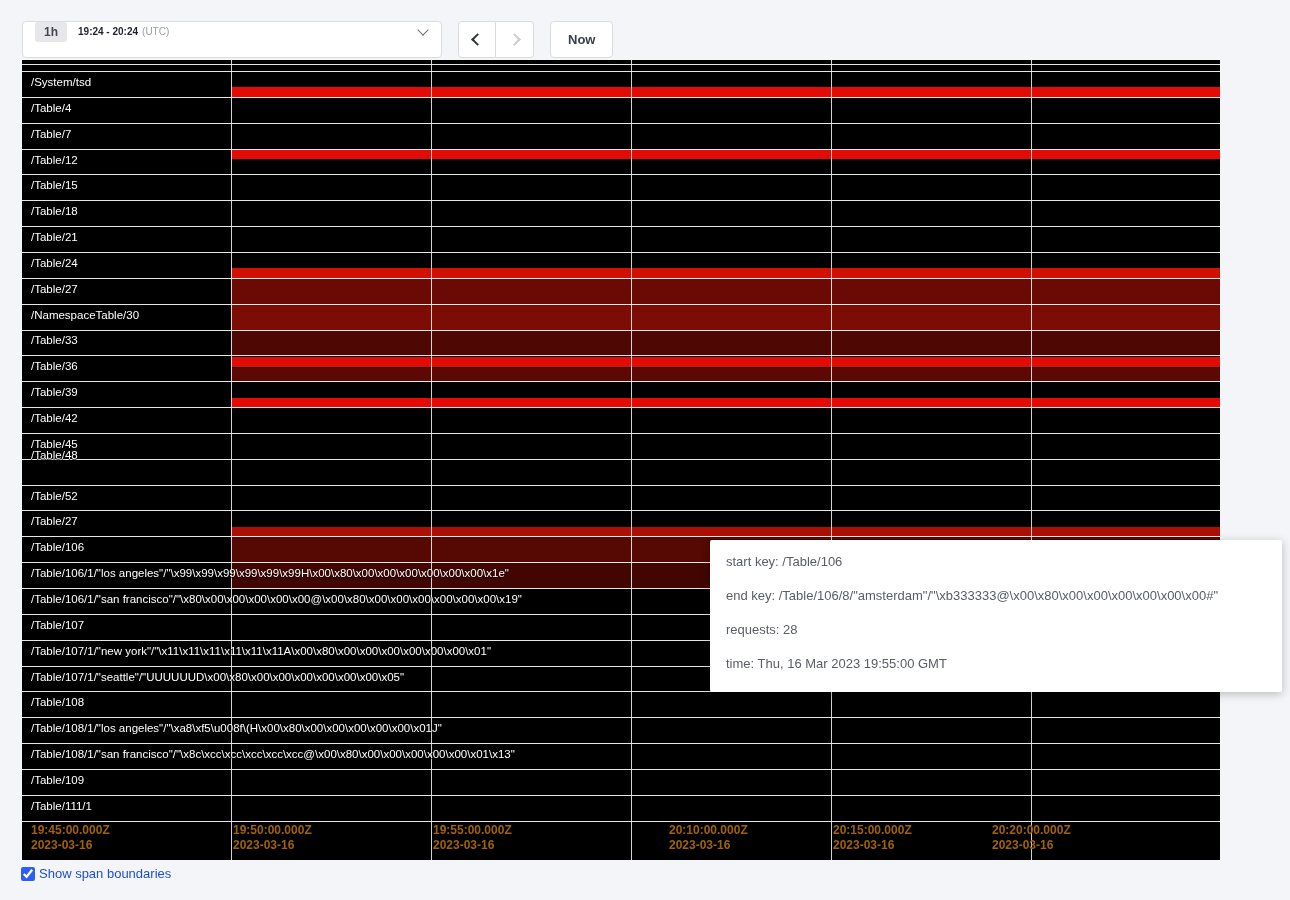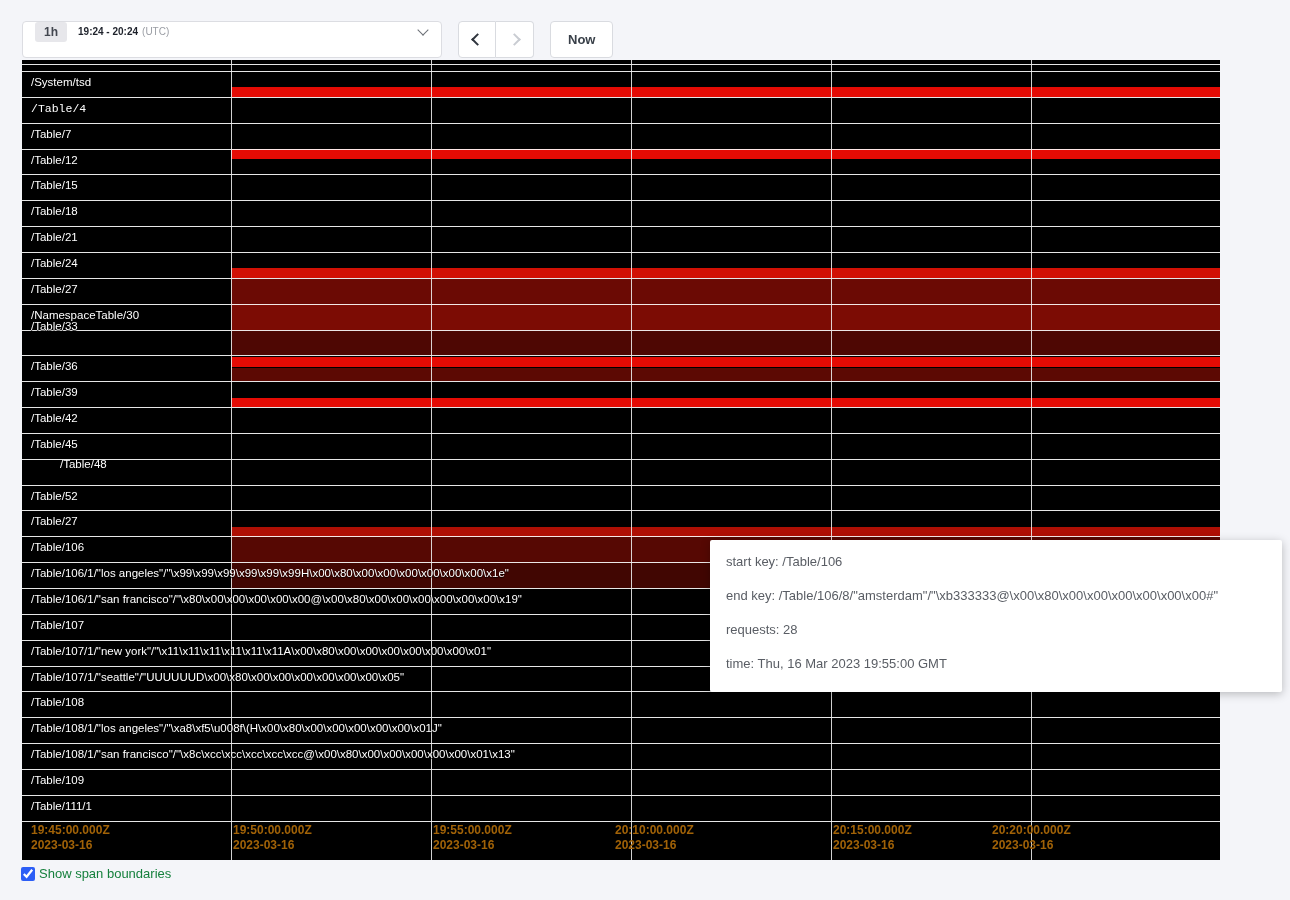"/Table/4" div.rowlabel { font-family: Liberation Mono, monospace -> none }
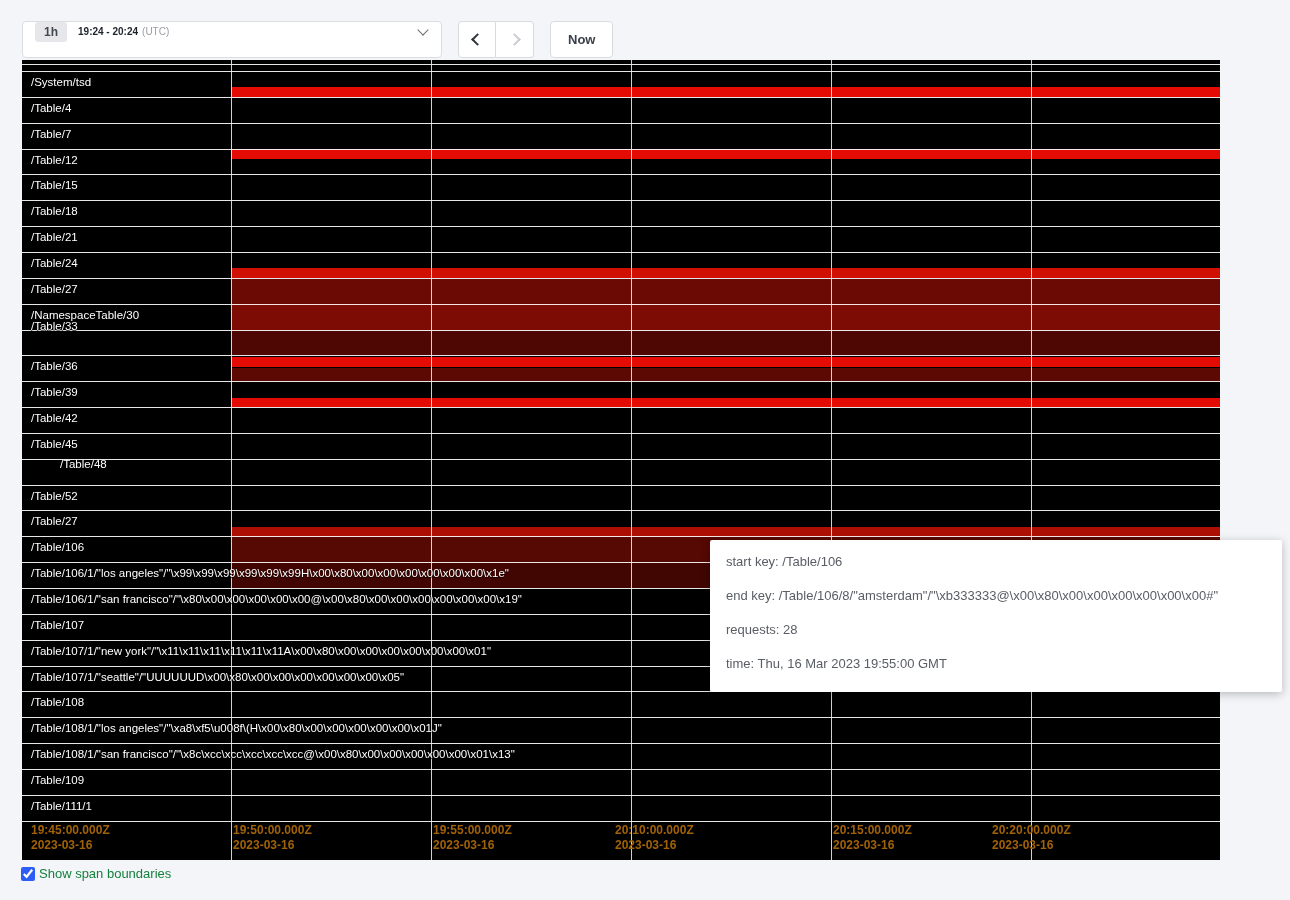"/Table/33" div.rowlabel { top: 260px -> 274px }
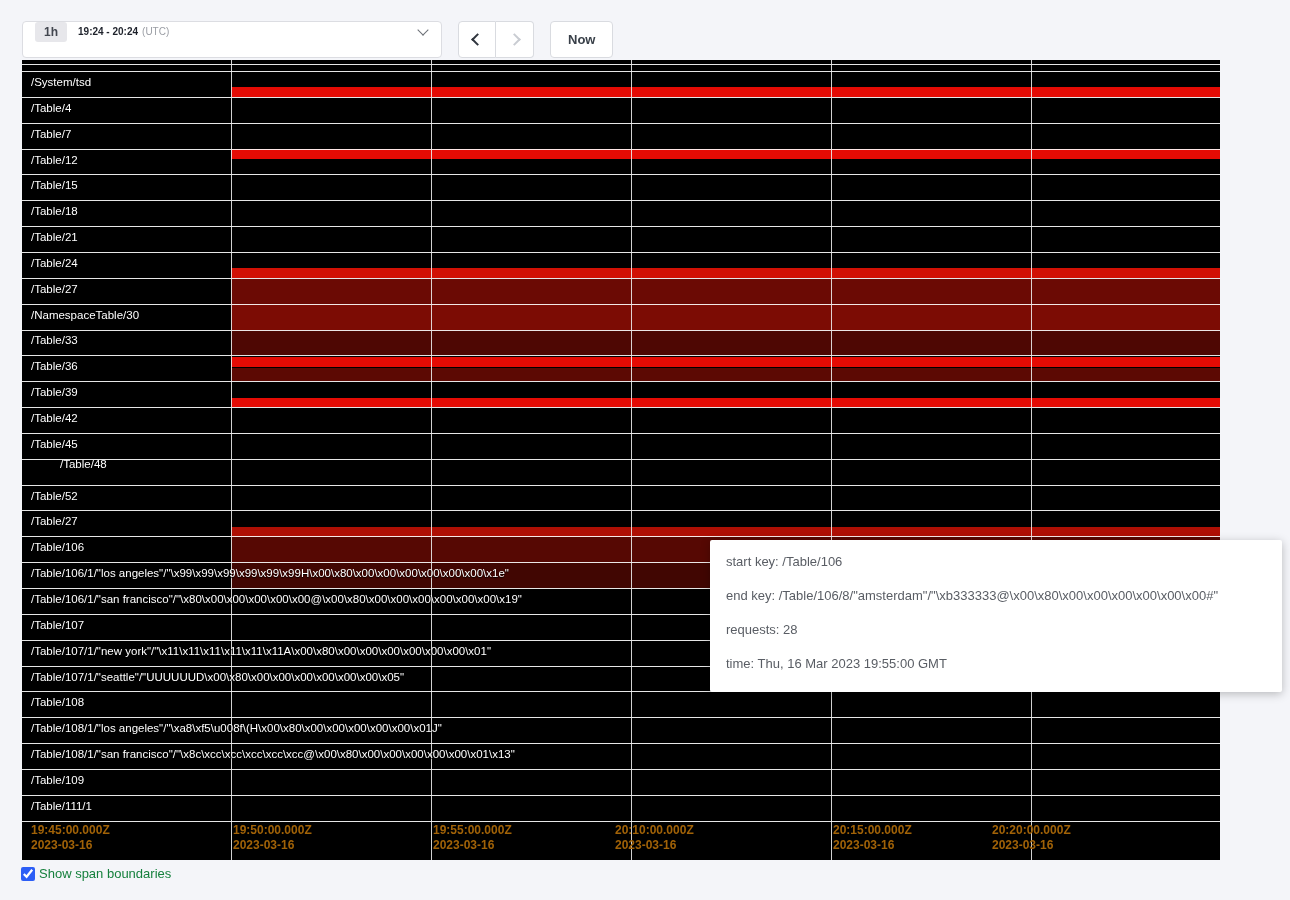"/Table/48" div.rowlabel { margin-left: 29px -> none; top: 398px -> 389px }
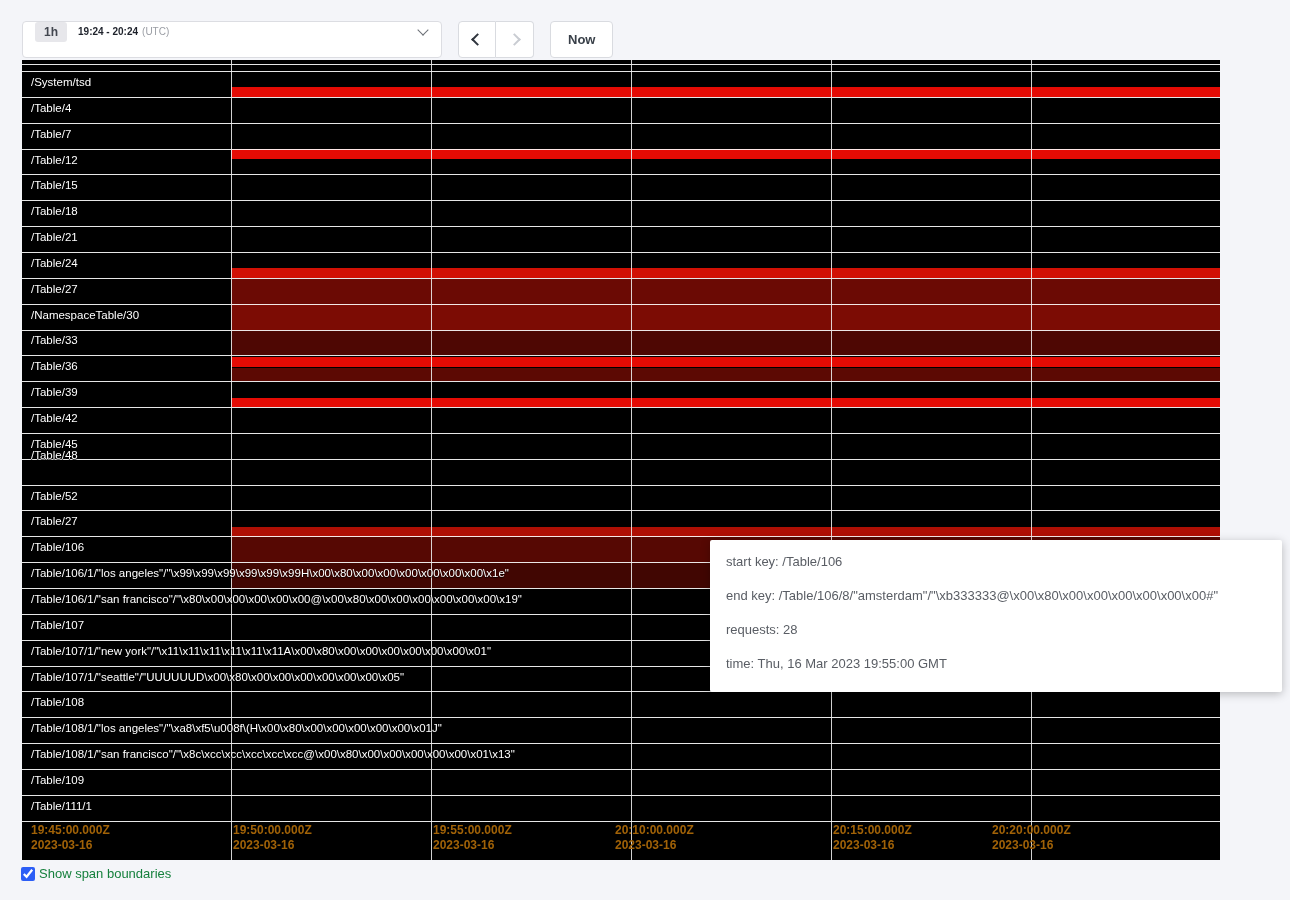"20:10:00.000Z" div.axis { left: 593px -> 611px; padding-left: none -> 36px }
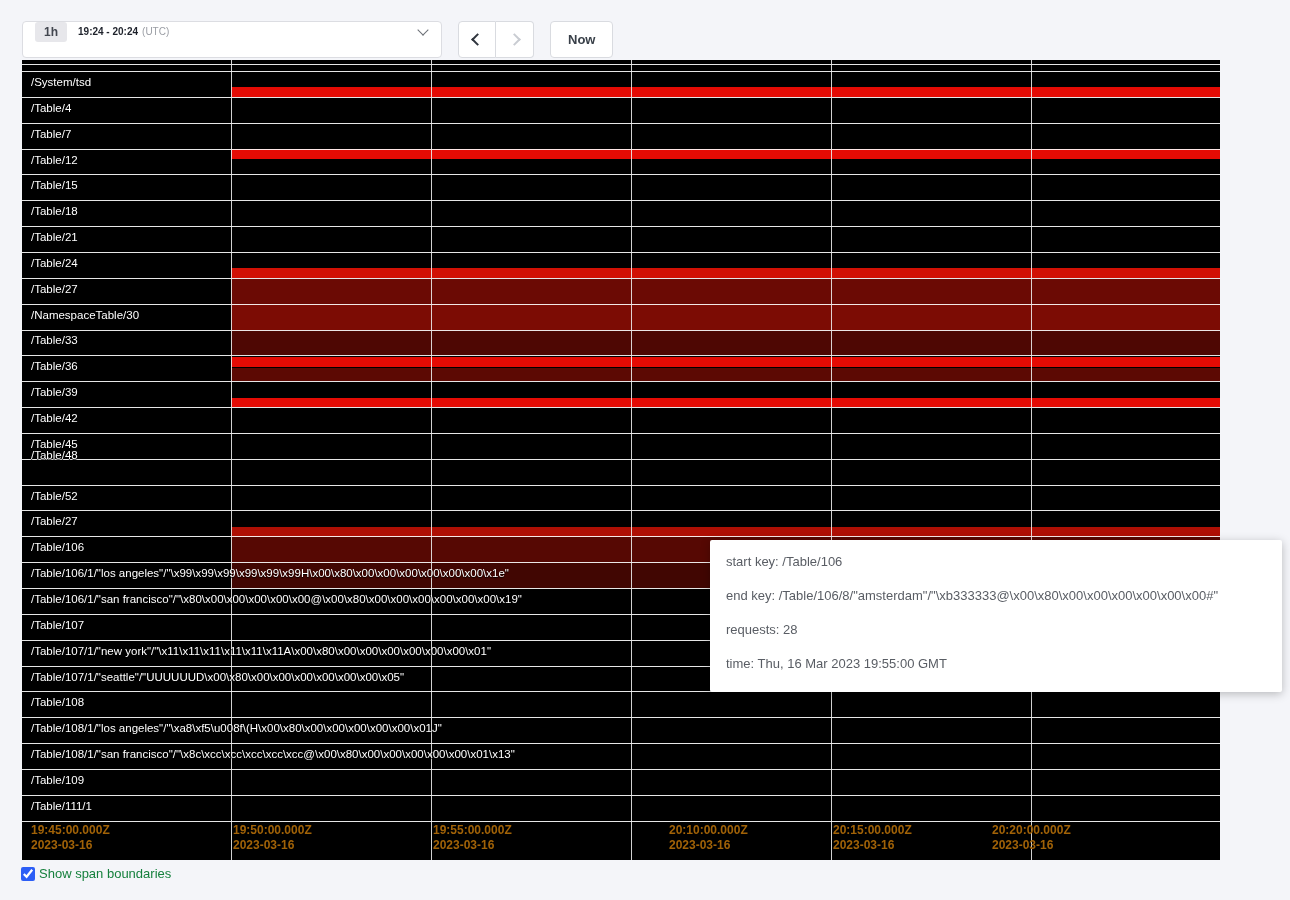"Show span boundaries" .footer label { color: #15803d -> #1d4ed8 }
